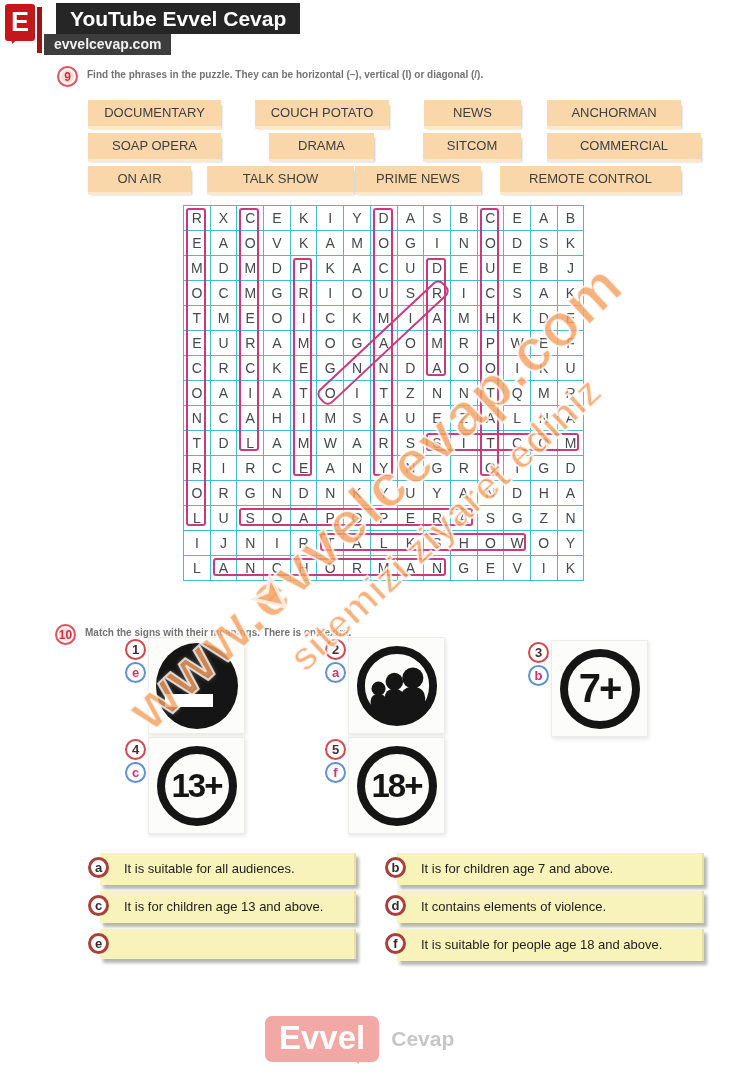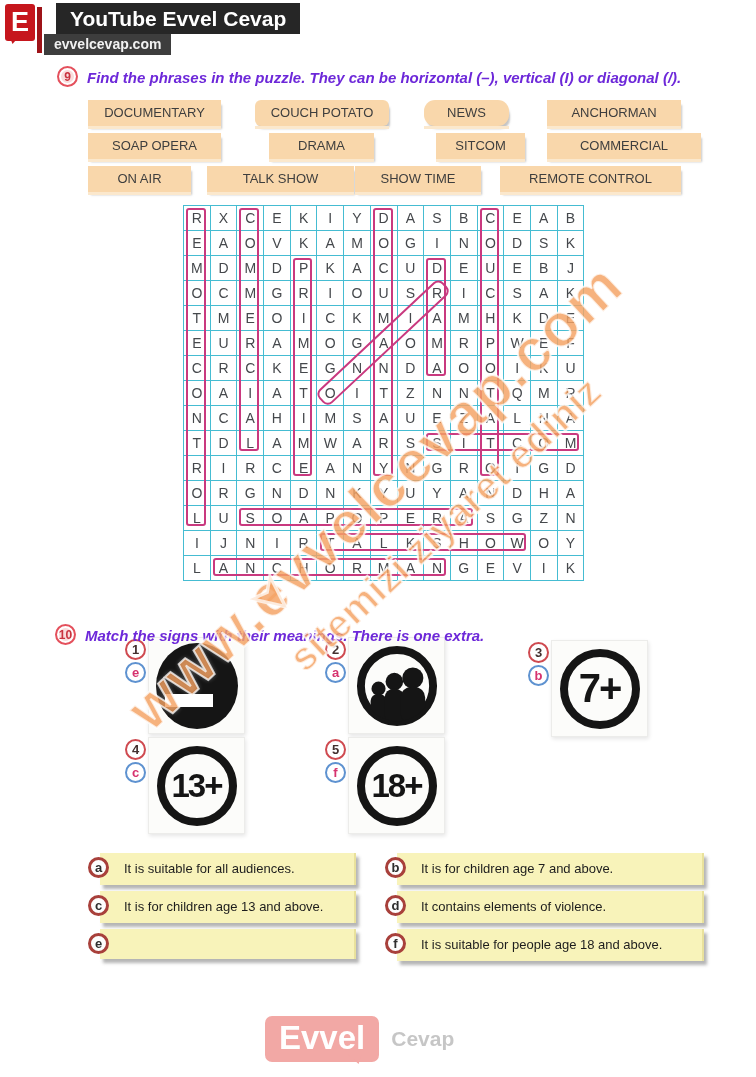"Find the phrases in the" .ex-text { color: #6d28d9 -> #737373; font-size: 15px -> 10px; font-style: italic -> none }
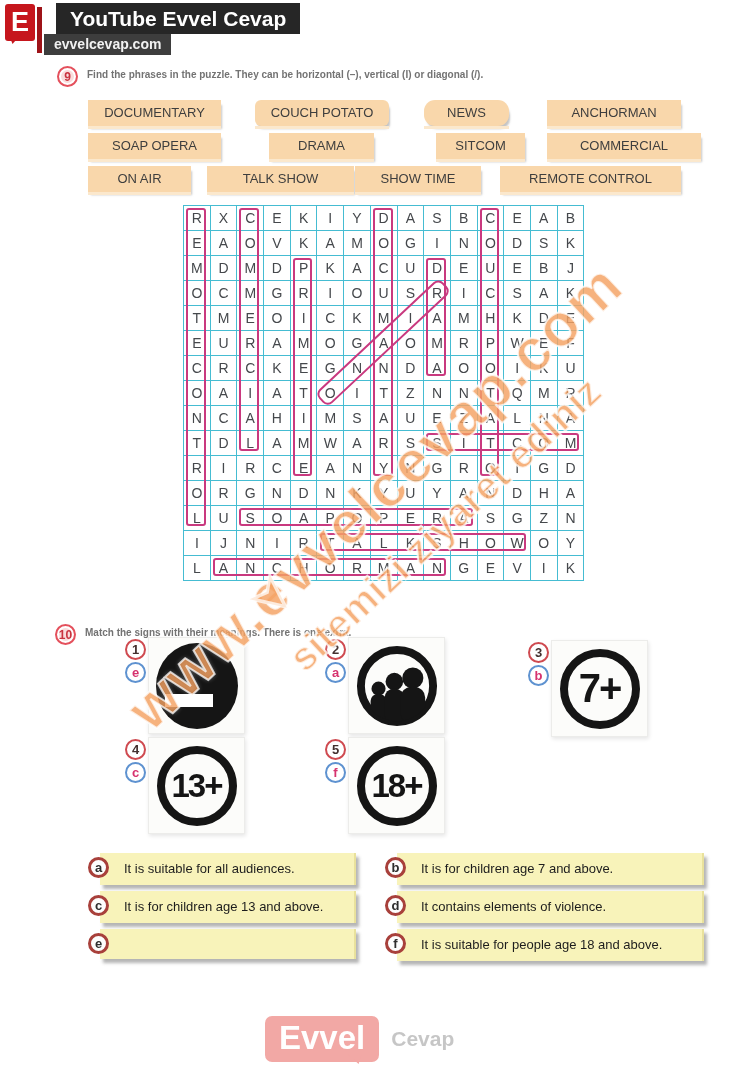"COUCH POTATO" div.bank-btn { border-radius: 6px -> none }
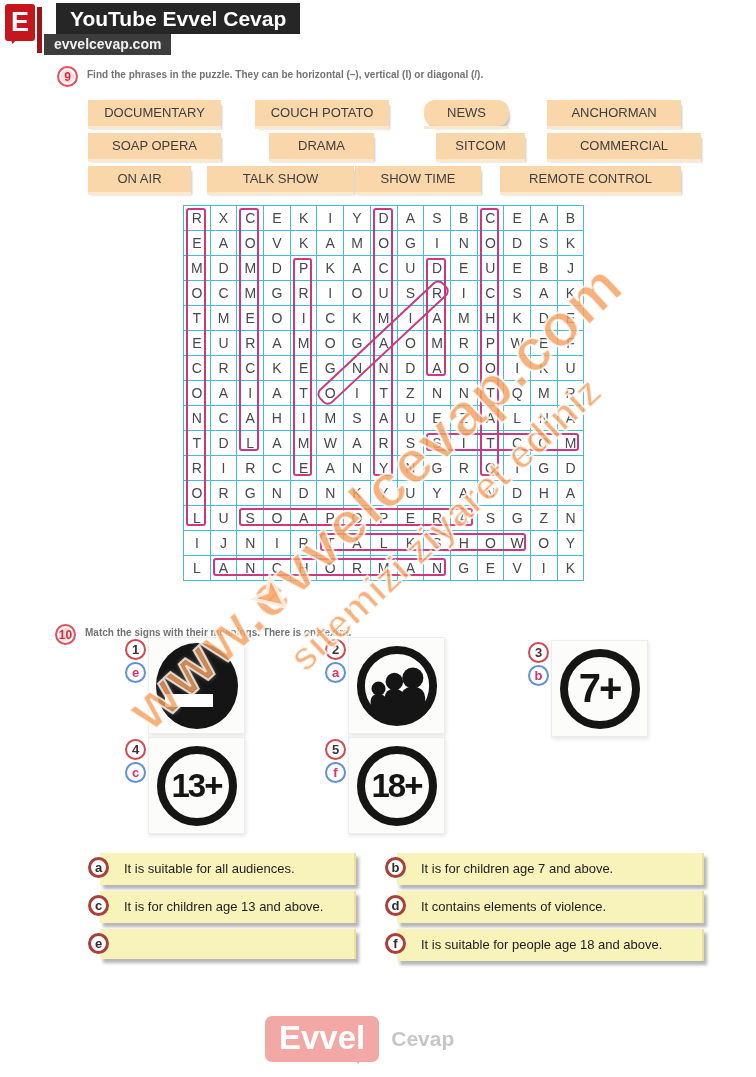"NEWS" div.bank-btn { border-radius: 11px -> none; width: 85px -> 97px }
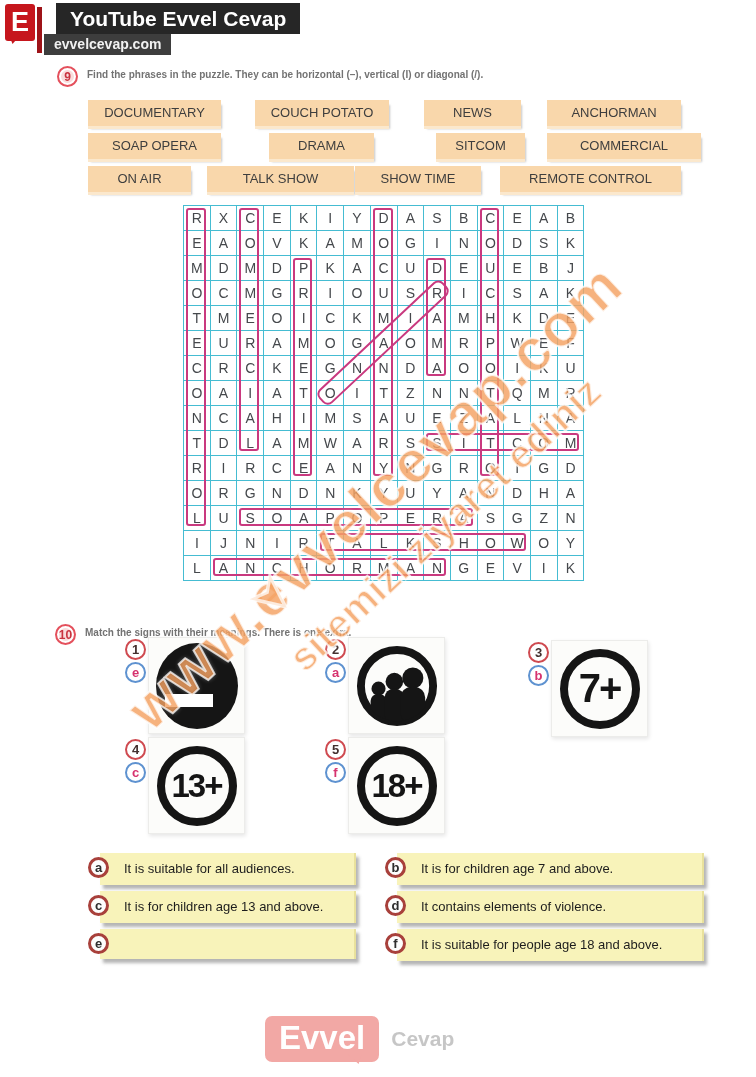"SITCOM" div.bank-btn { left: 436px -> 423px; width: 89px -> 98px }
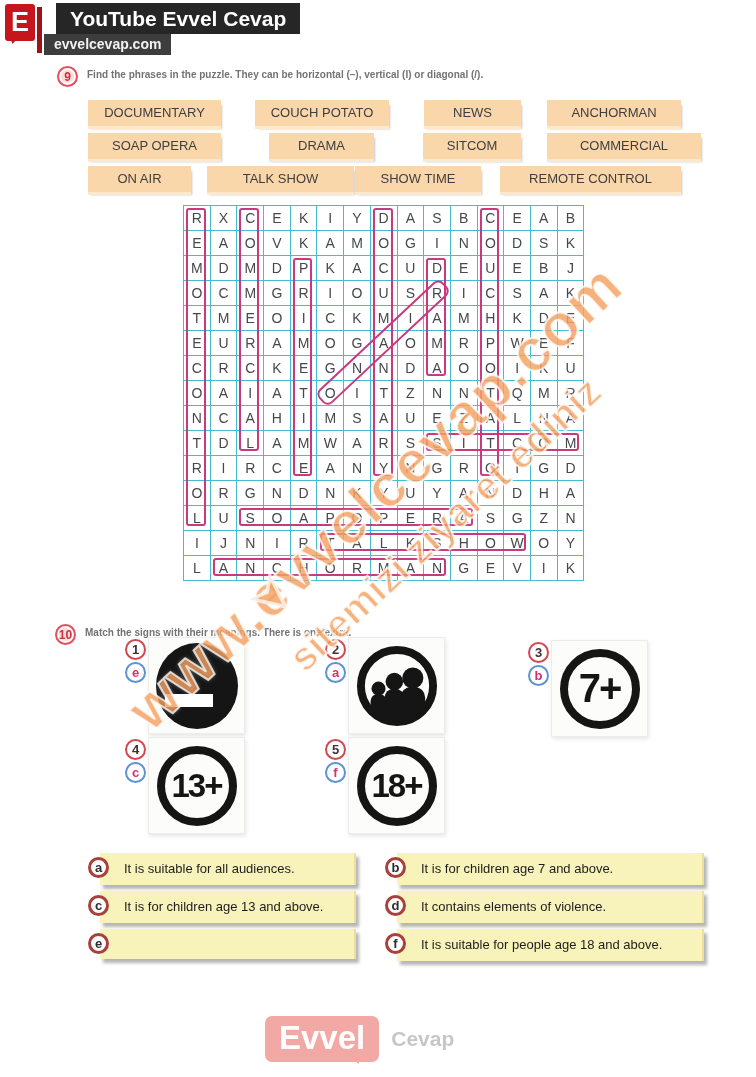"SHOW TIME" div.bank-btn { text: SHOW TIME -> PRIME NEWS }
